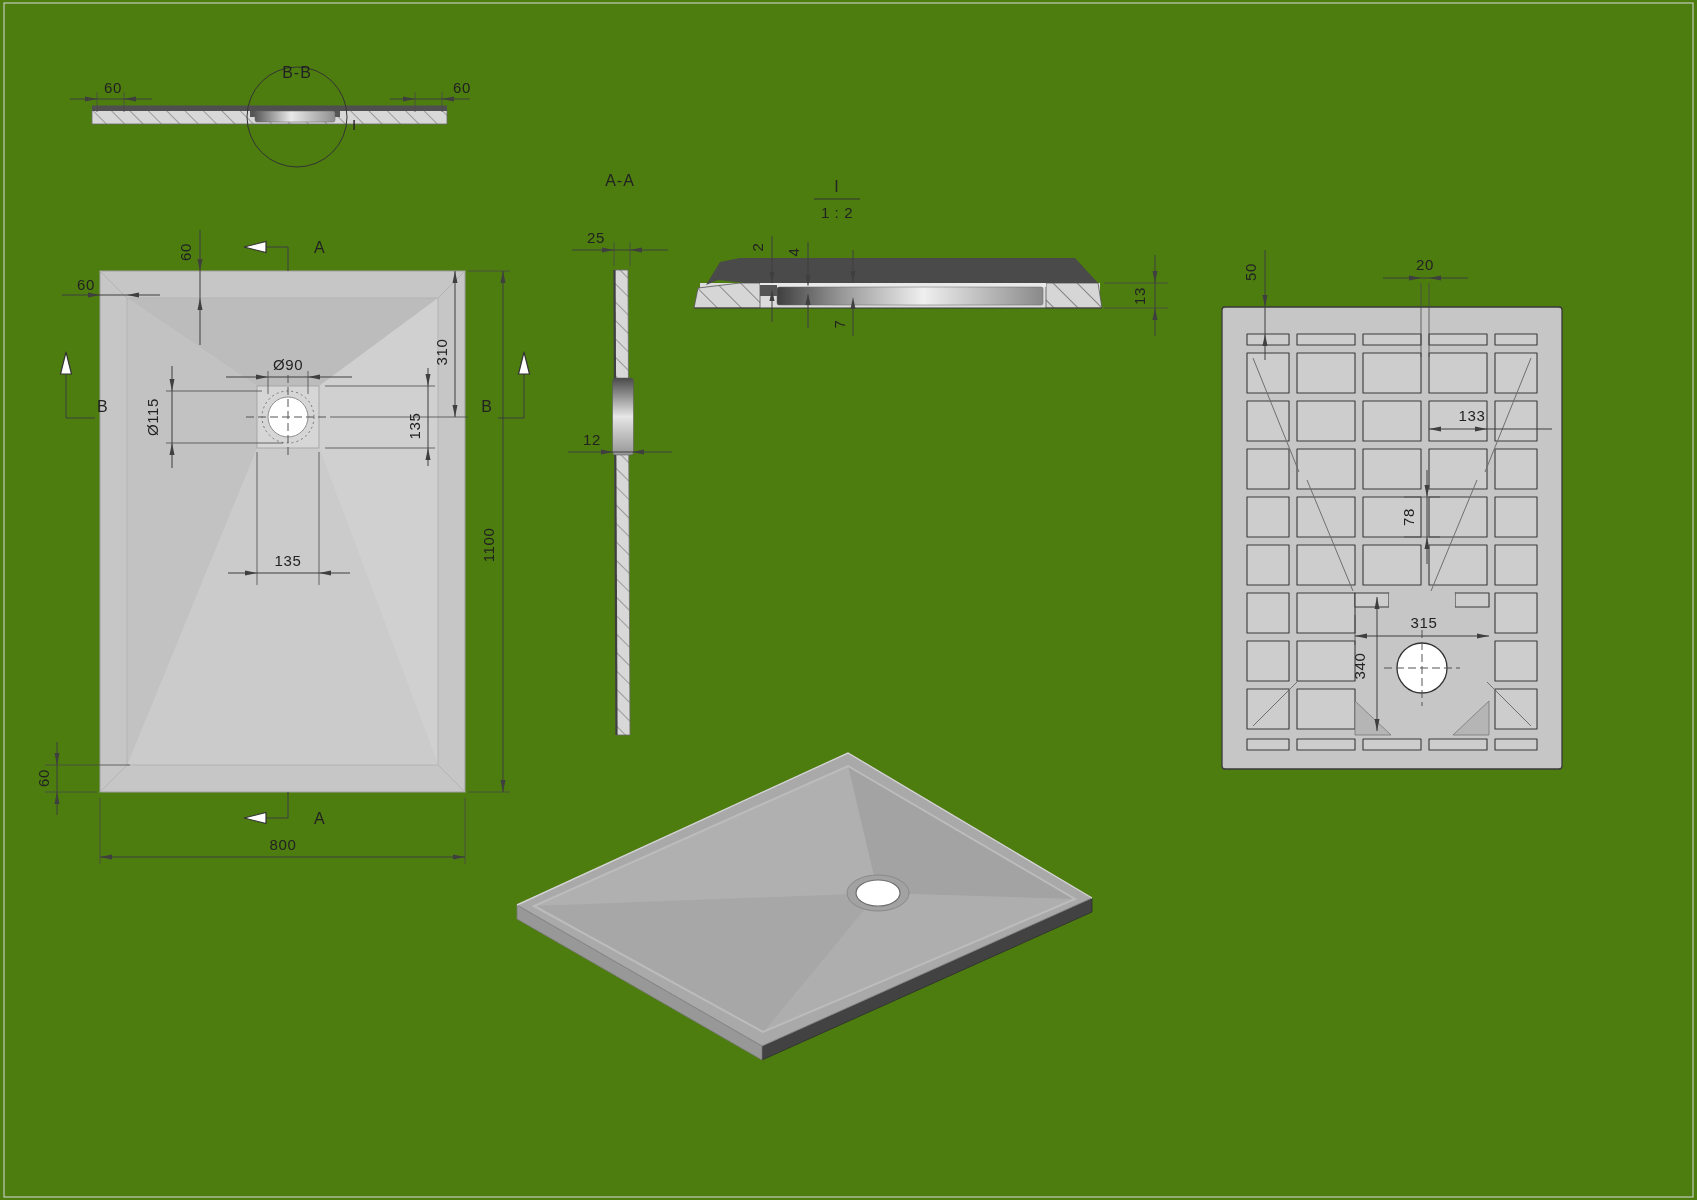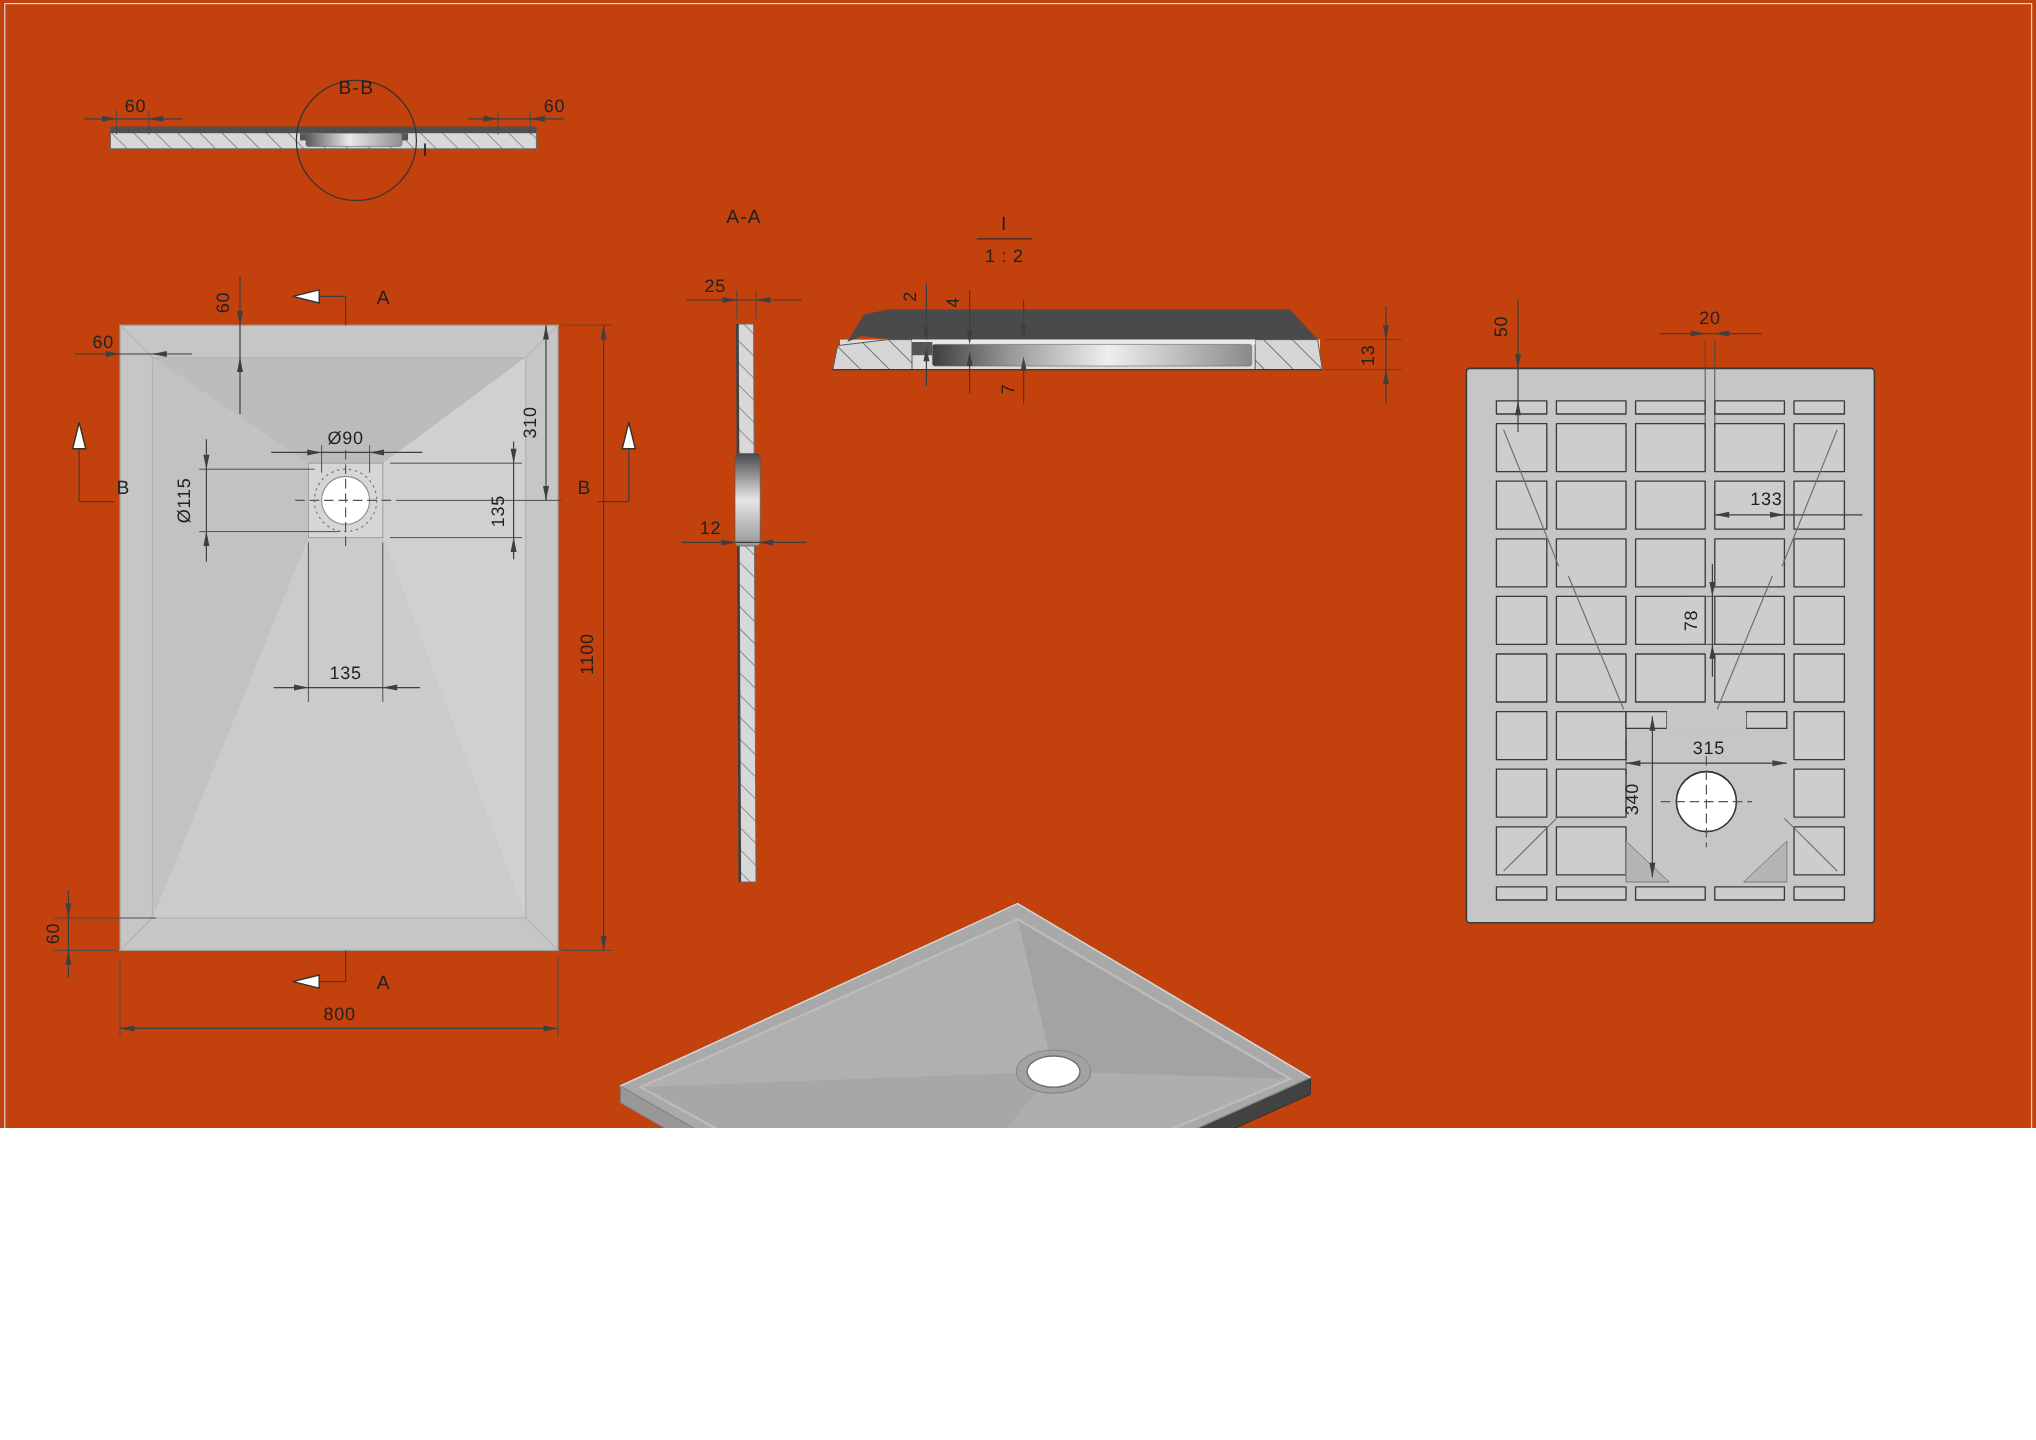"B-B" .sheet { background: #c2410c -> #4d7c0f; height: 940px -> 1200px }
